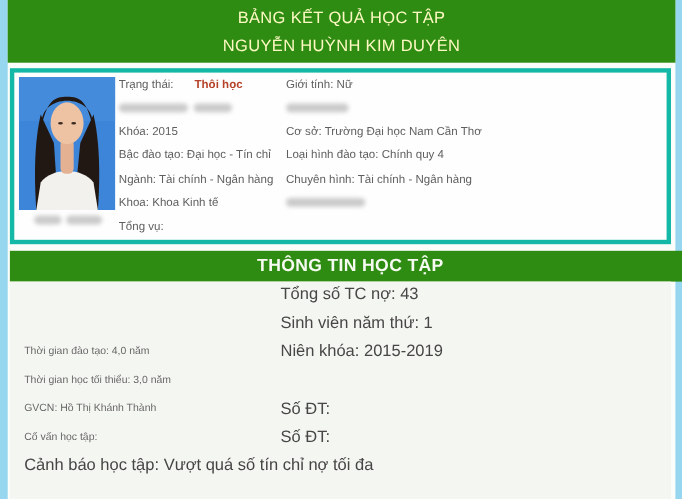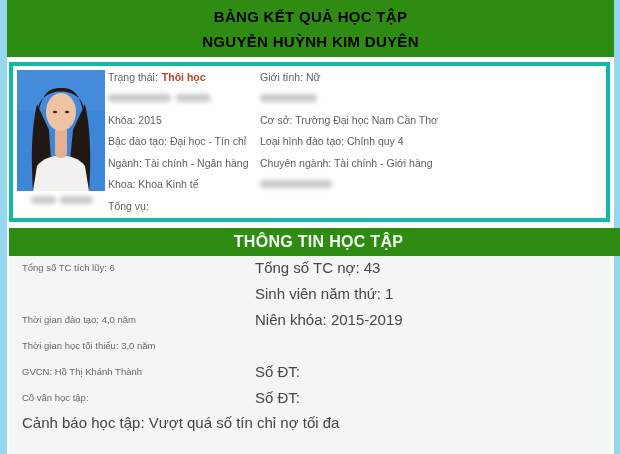"BẢNG KẾT QUẢ HỌC TẬP" .hdr { color: #000000 -> #fef9c3; font-weight: bold -> normal }
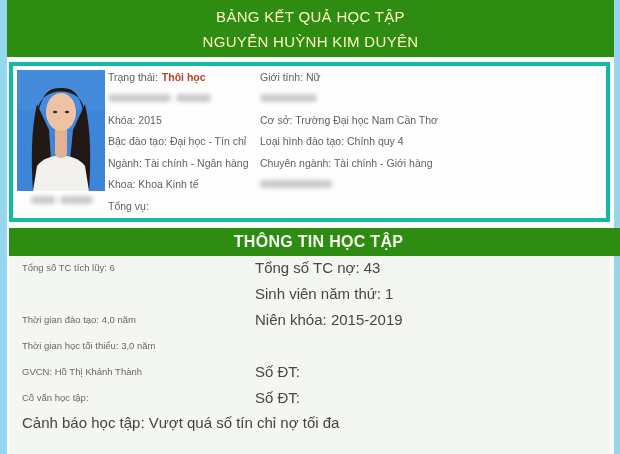"Thôi học" .status-val { margin-left: 4px -> 19px }
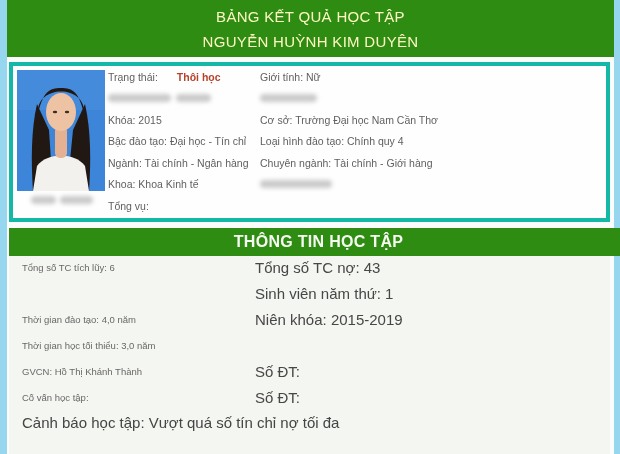"Chuyên ngành: Tài chính -" div.irow { text: ngành: Tài chính - Giới -> hình: Tài chính - Ngân }
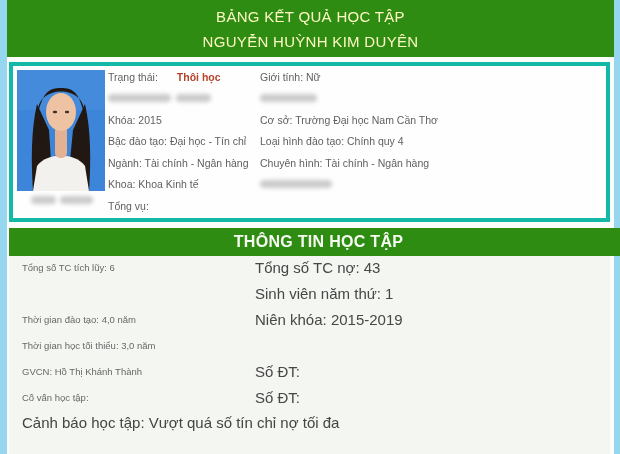"Tổng số TC tích lũy:" div.srow-l { html: <div>Tổng số TC tích lũy: 6</div> -> none }
